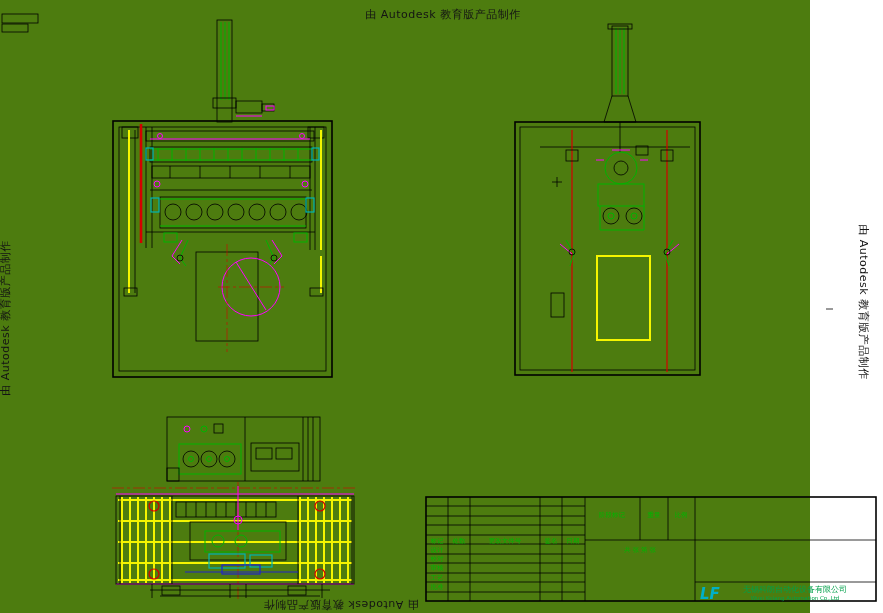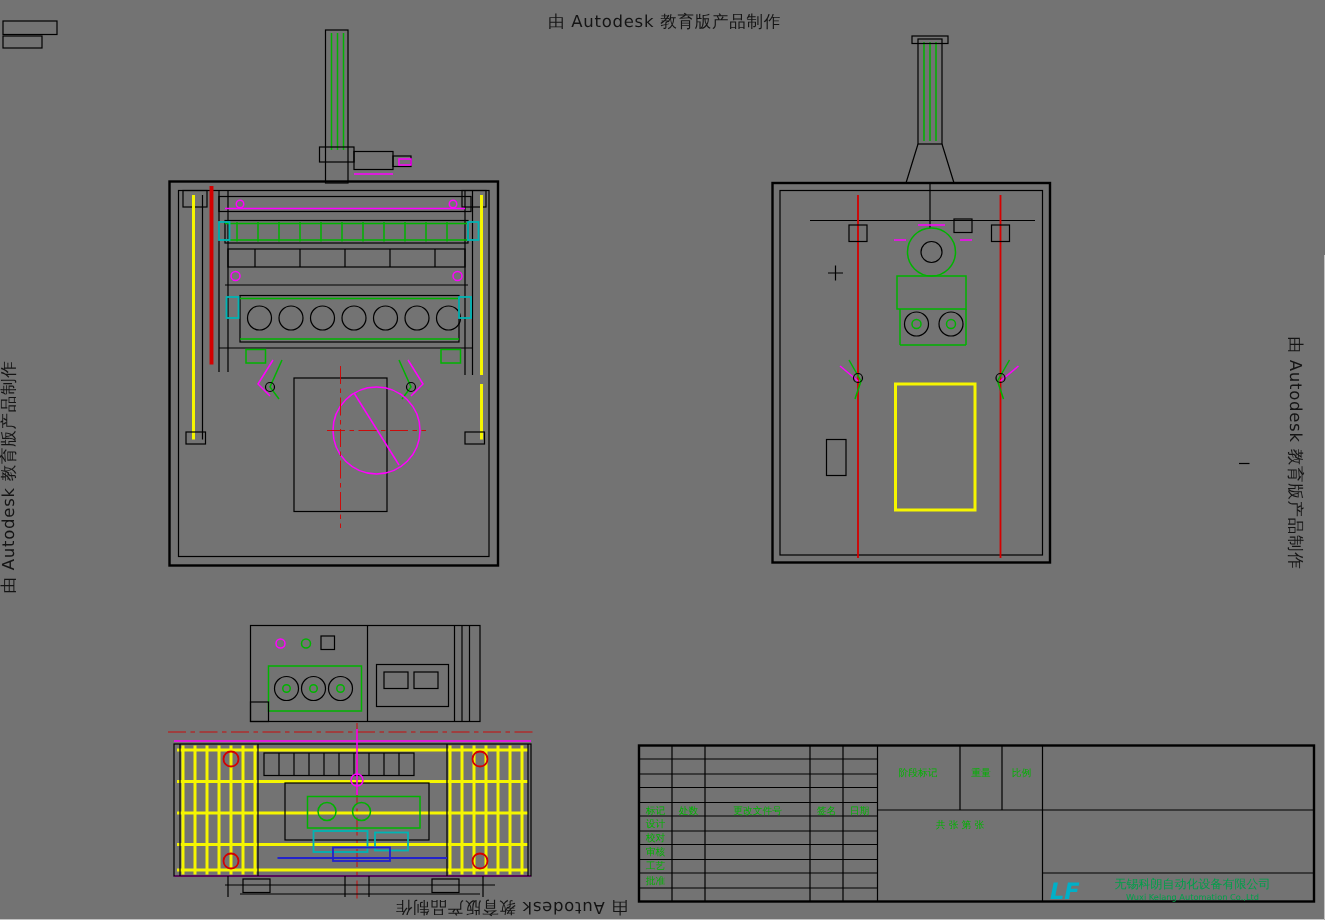"由 Autodesk 教育版产品制作" .canvas { background: #737373 -> #4d7c0f; width: 883px -> 810px }
